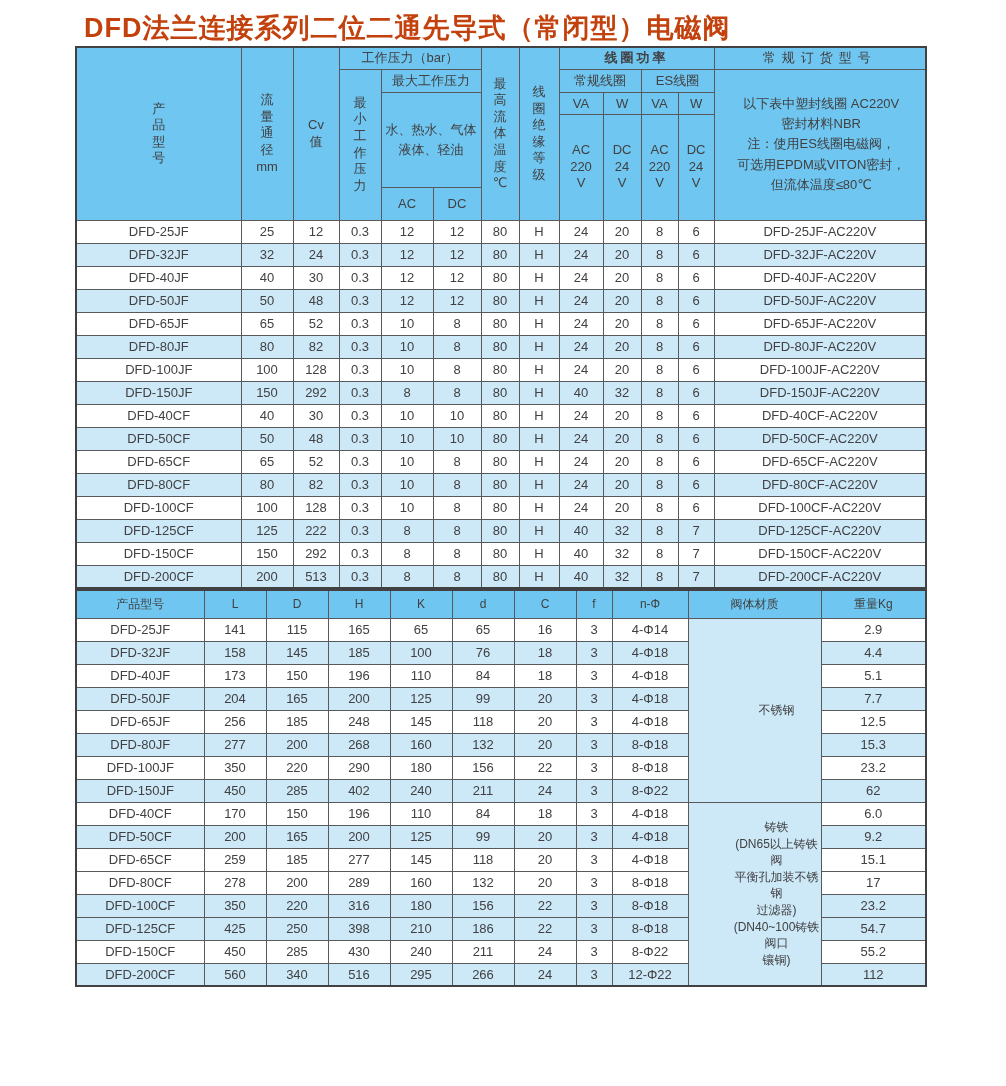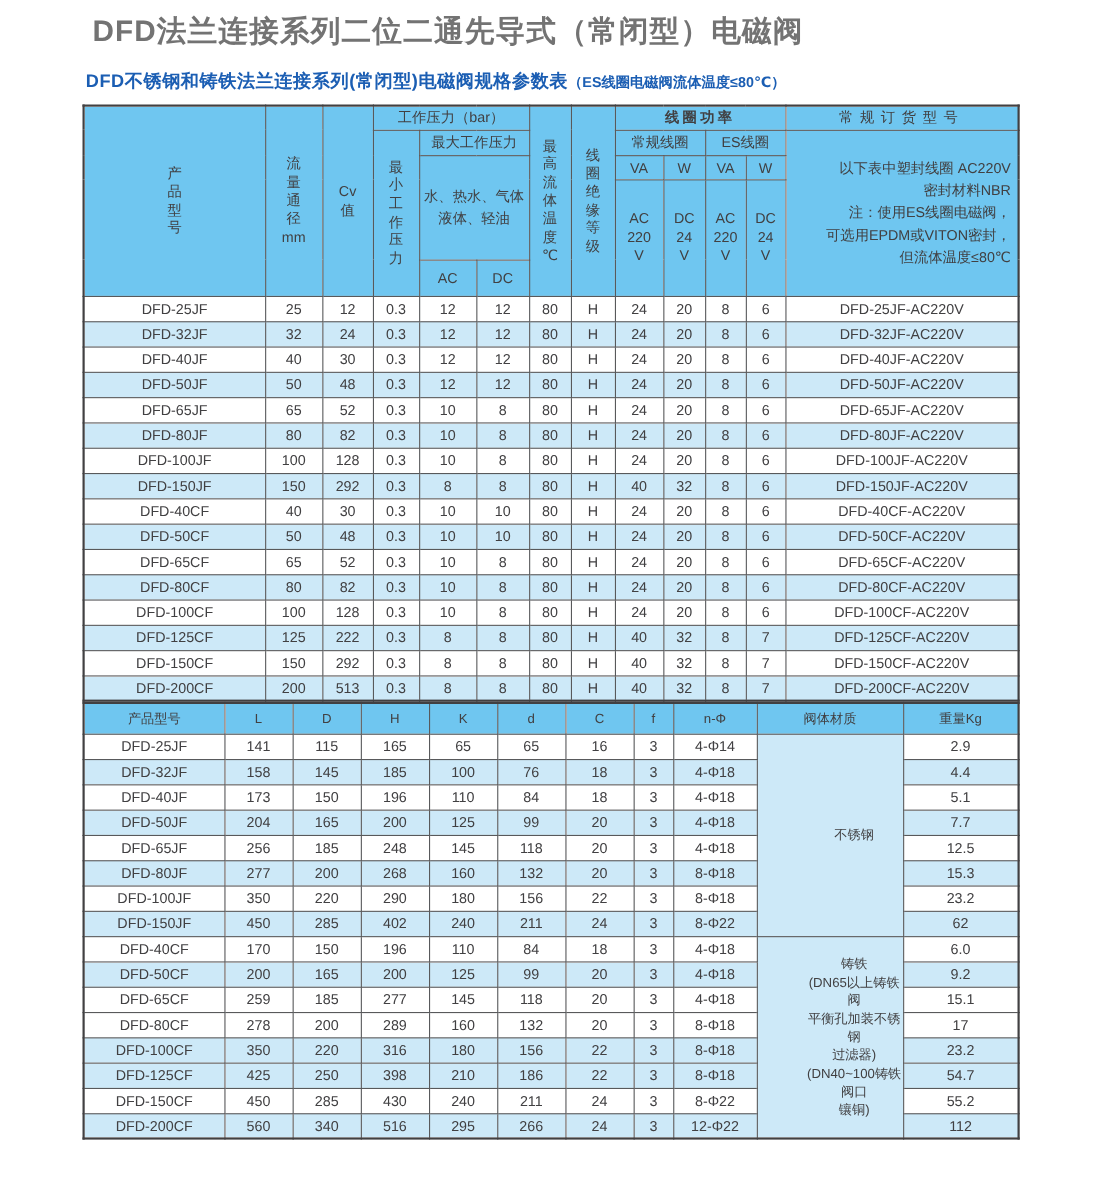"DFD法兰连接系列二位二通先导式（常闭型）电磁阀" .page-title { color: #737373 -> #c2410c }
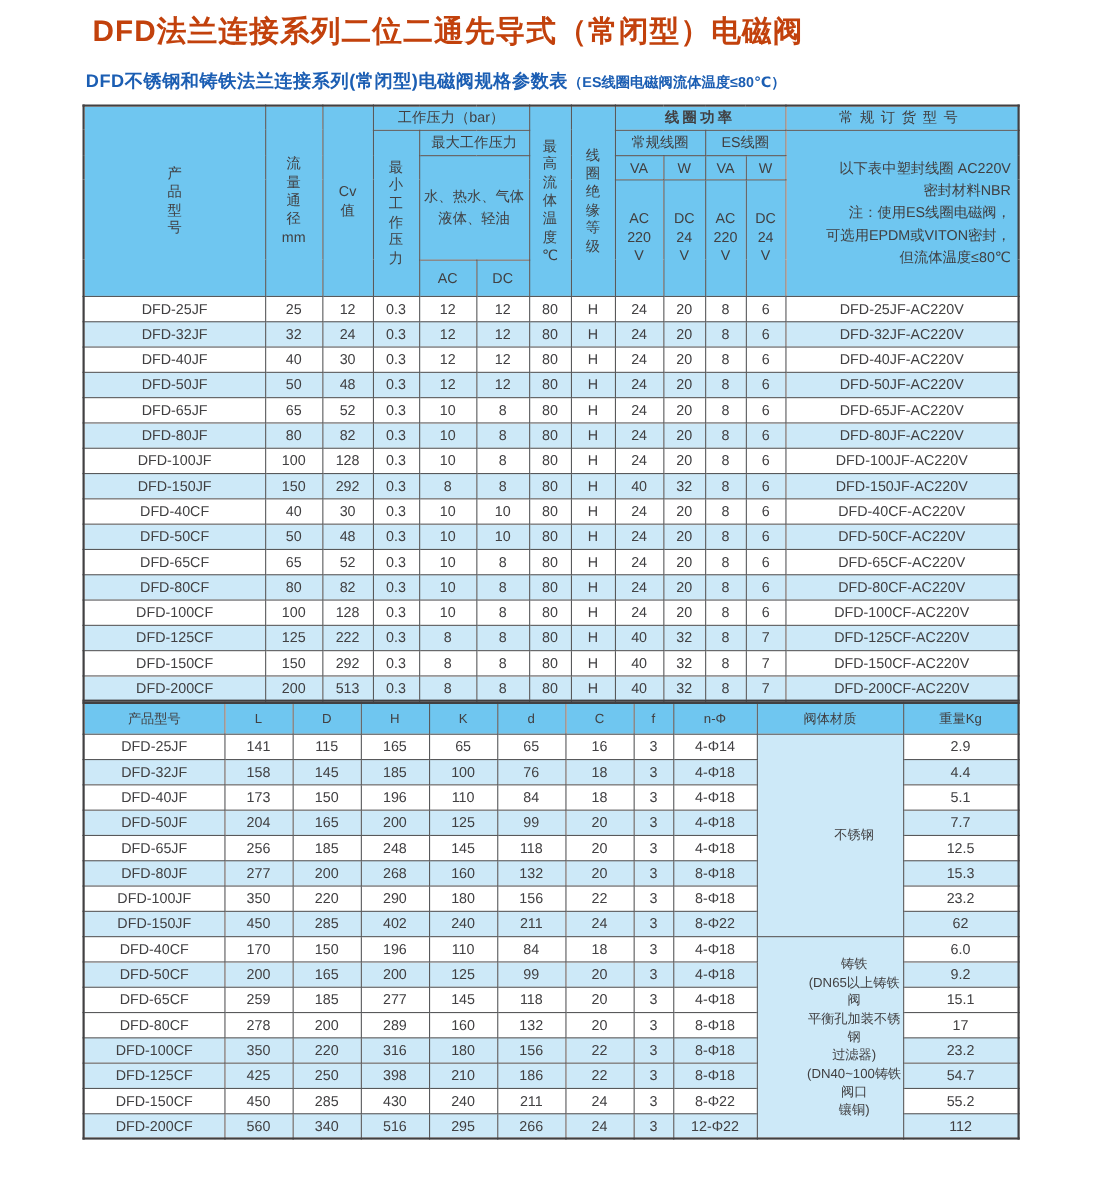"DFD不锈钢和铸铁法兰连接系列(常闭型)电磁阀规格参数表（ES线圈电磁阀流体温度" div.subtitle { html: <div> <span>DFD不锈钢和铸铁法兰连接系列(常闭型)电磁阀规格参数表</span><span>（ES线圈电磁阀流体温度≤80℃）</span> </div> -> none }
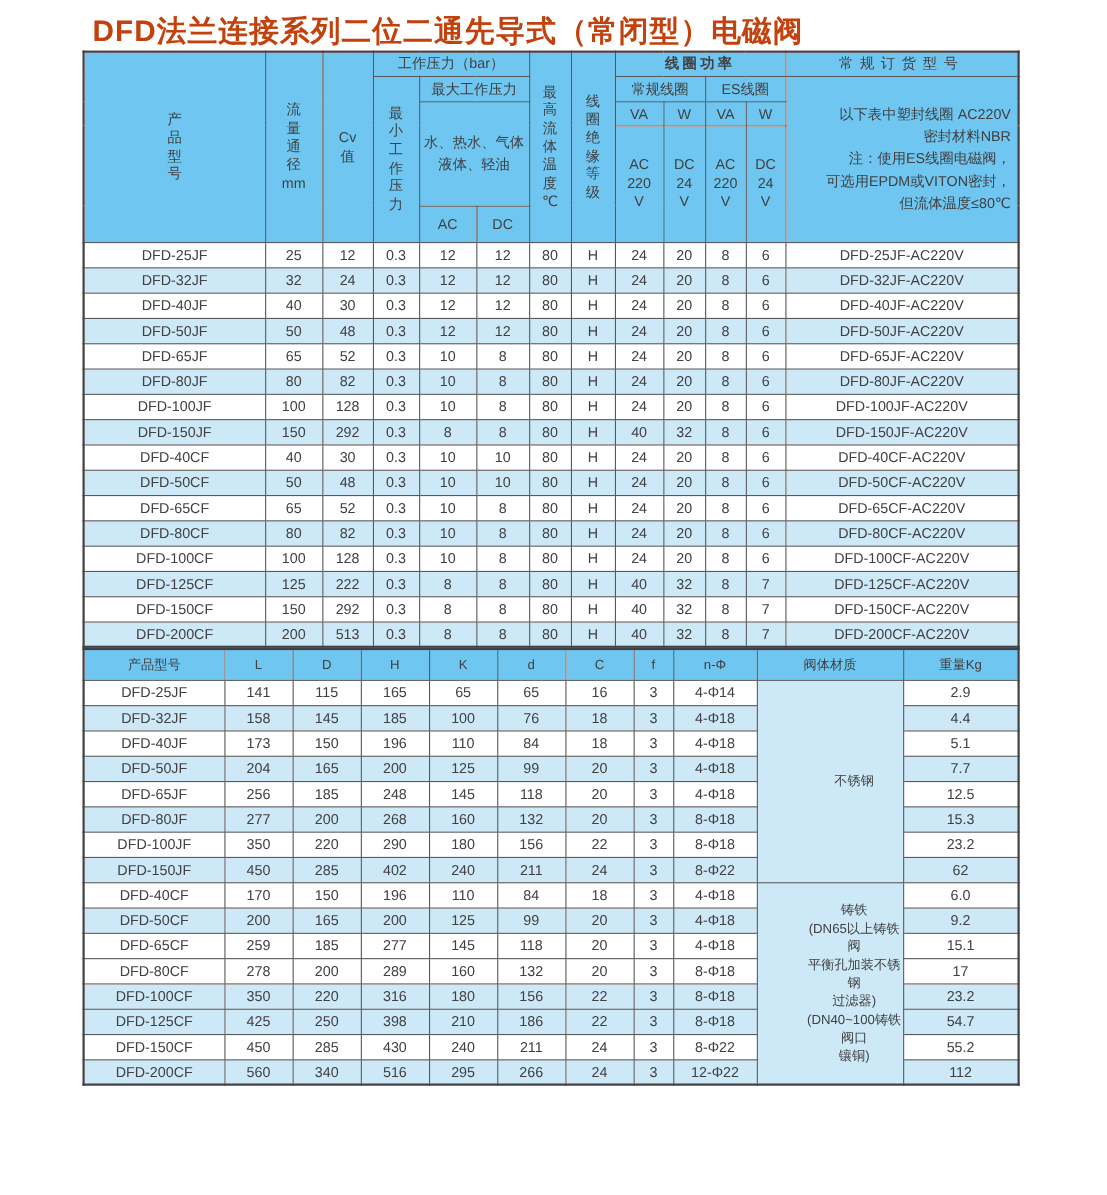"以下表中塑封线圈 AC220V" .note-cell { text-align: right -> center }
